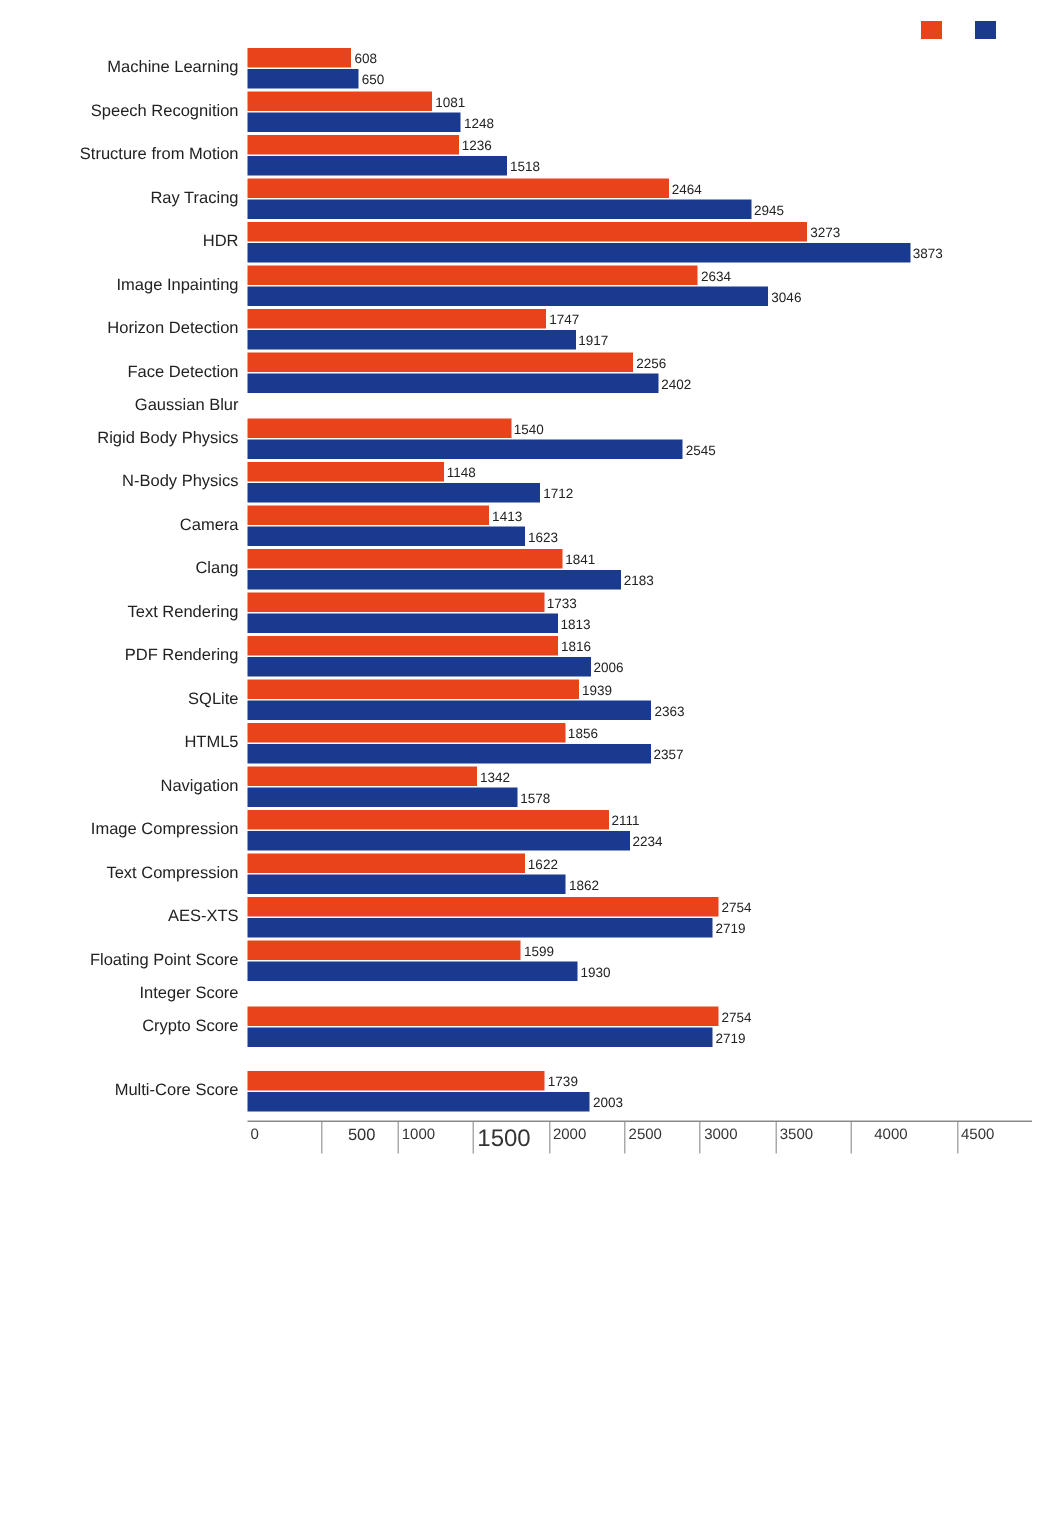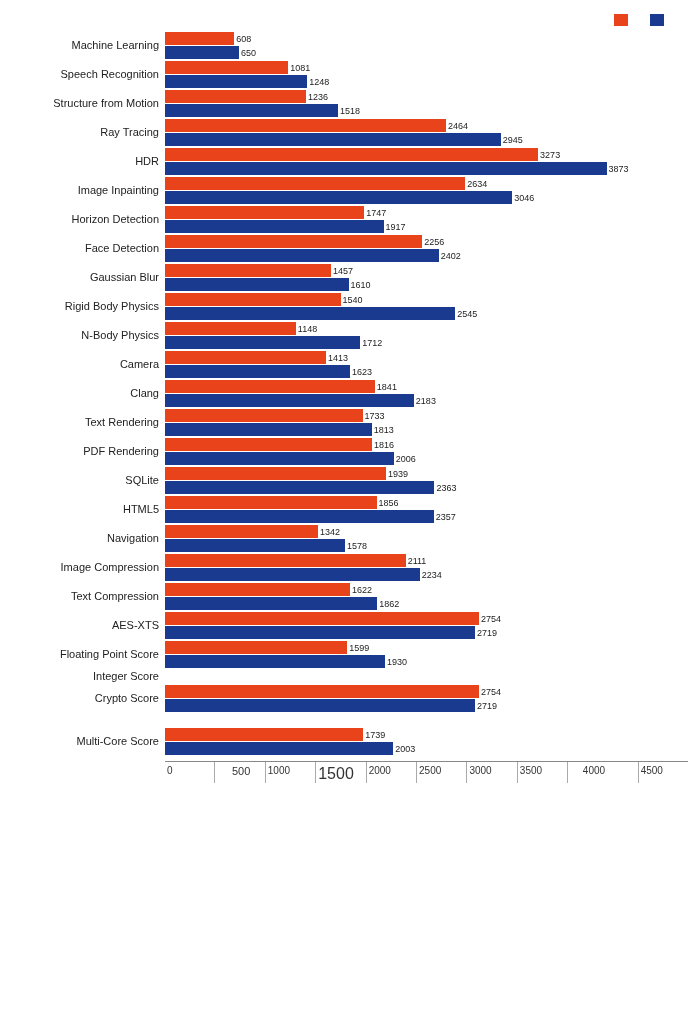"1457" div.bars-group { html: <div> <div> <div></div> <span>1457</span> </div> <div> <div></div> <span>1610</span> </div> </div> -> none }
